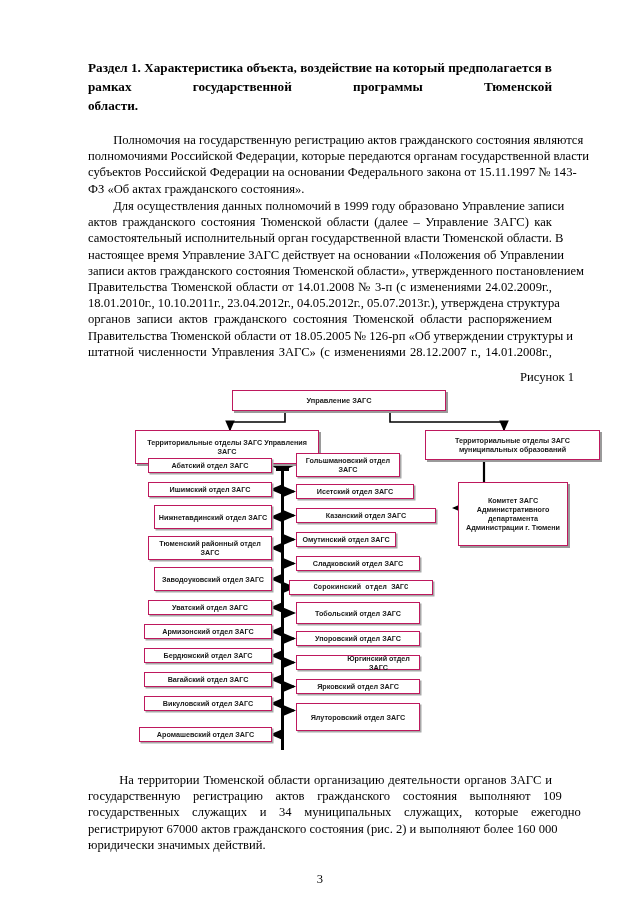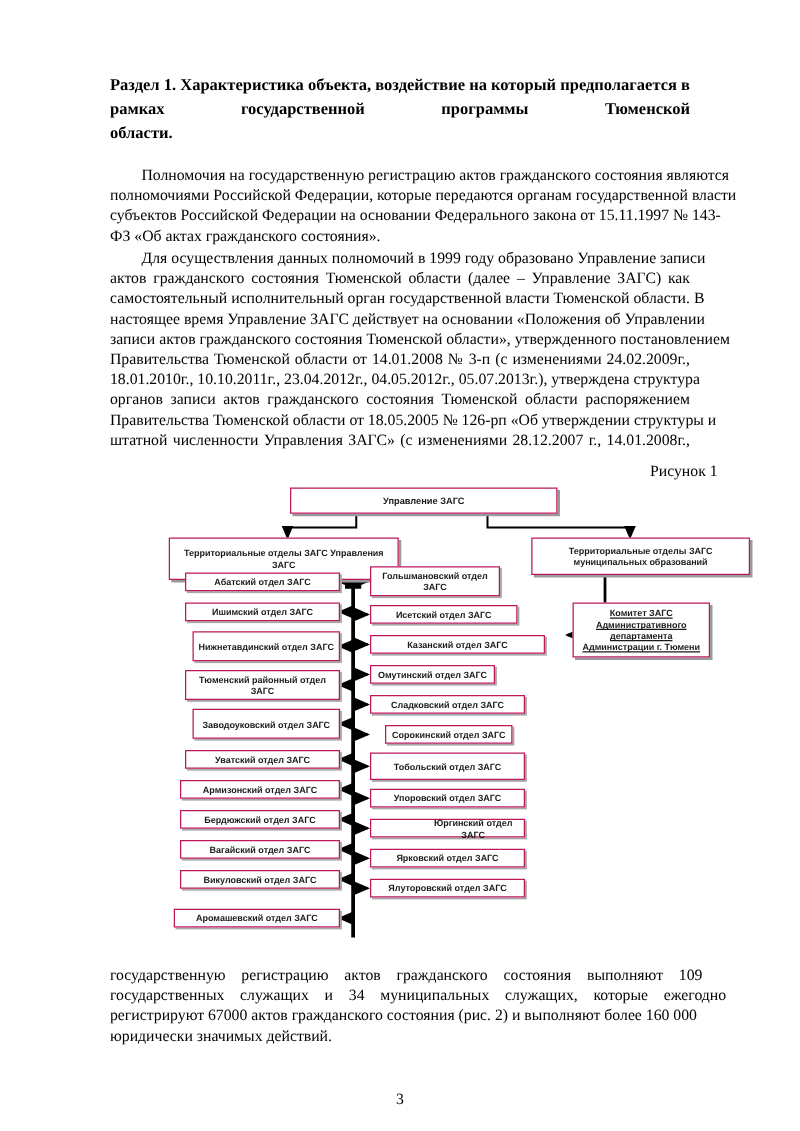"Комитет ЗАГС Административного" .committee { height: 44px -> 64px; text-decoration: underline -> none }
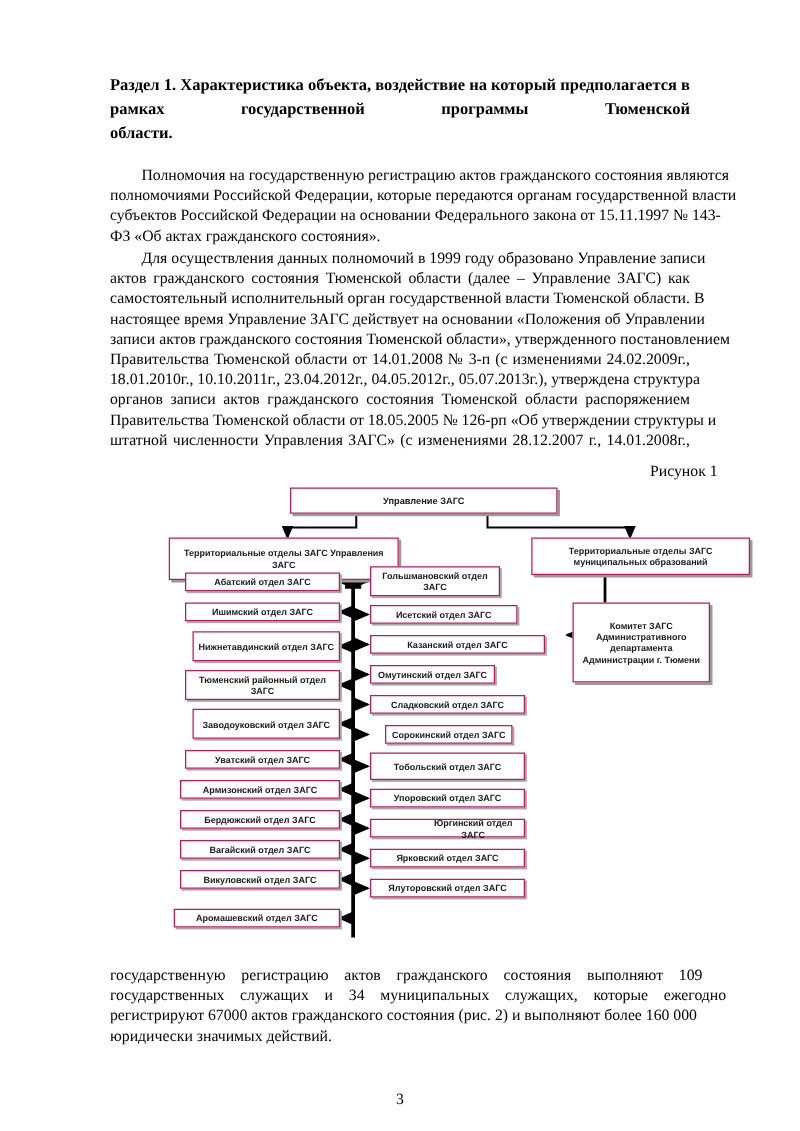"Сорокинский отдел ЗАГС" div.box { font-family: none -> Liberation Mono, monospace; left: 228px -> 209px; width: 102px -> 144px }
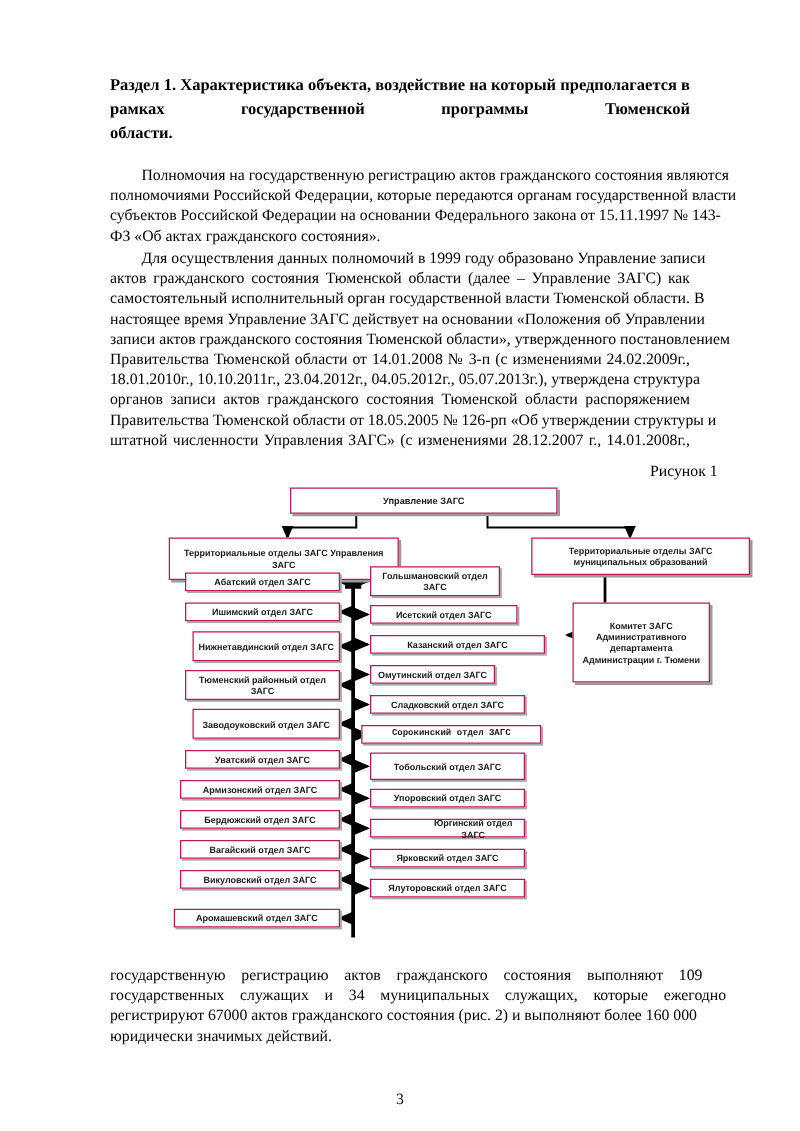"Ялуторовский отдел ЗАГС" div.box { height: 15px -> 28px }
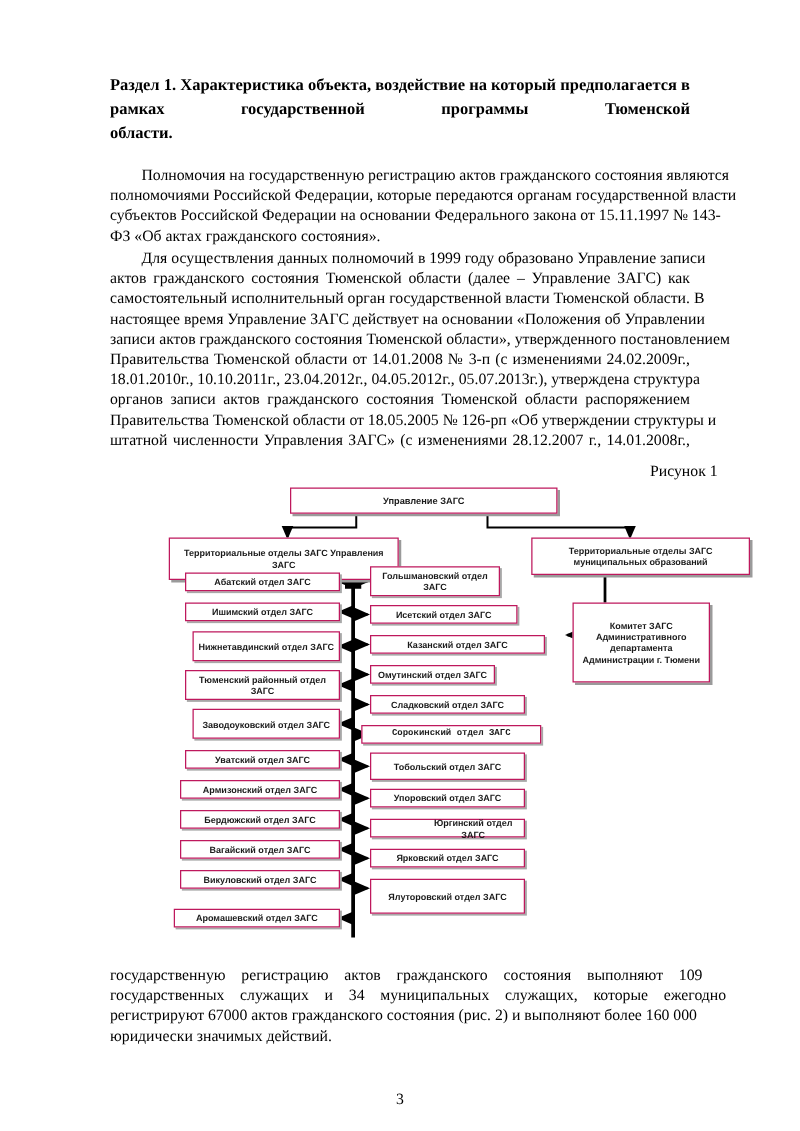"На территории Тюменской области" span.l { html: none -> <span> На территории Тюменской области организацию деятельности органов ЗАГС и</span> }
